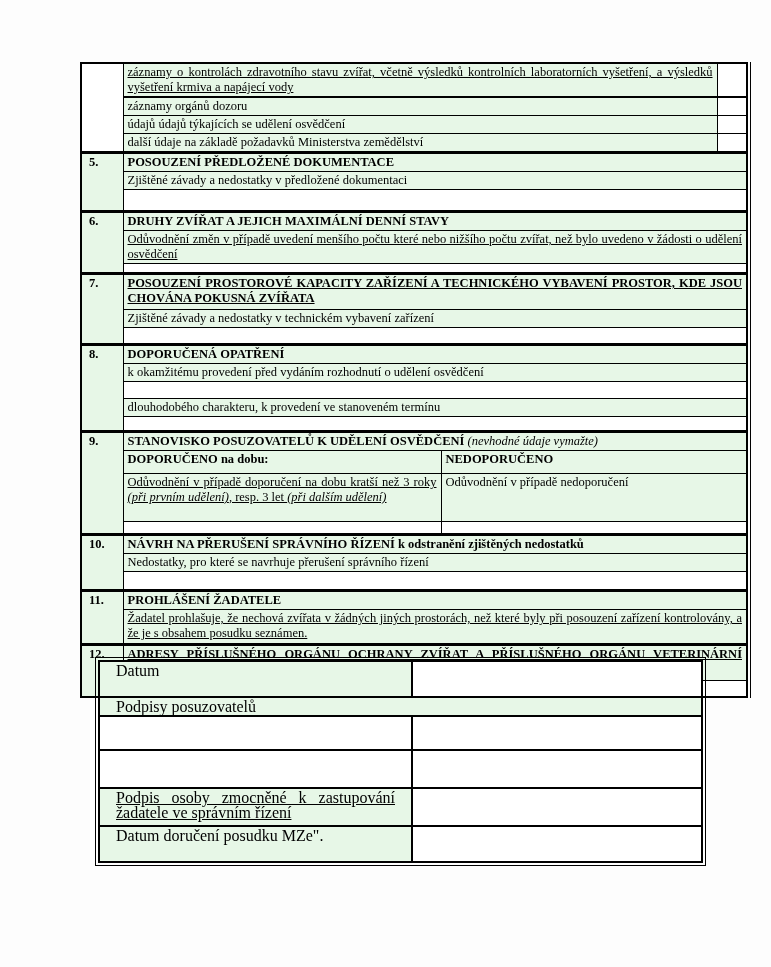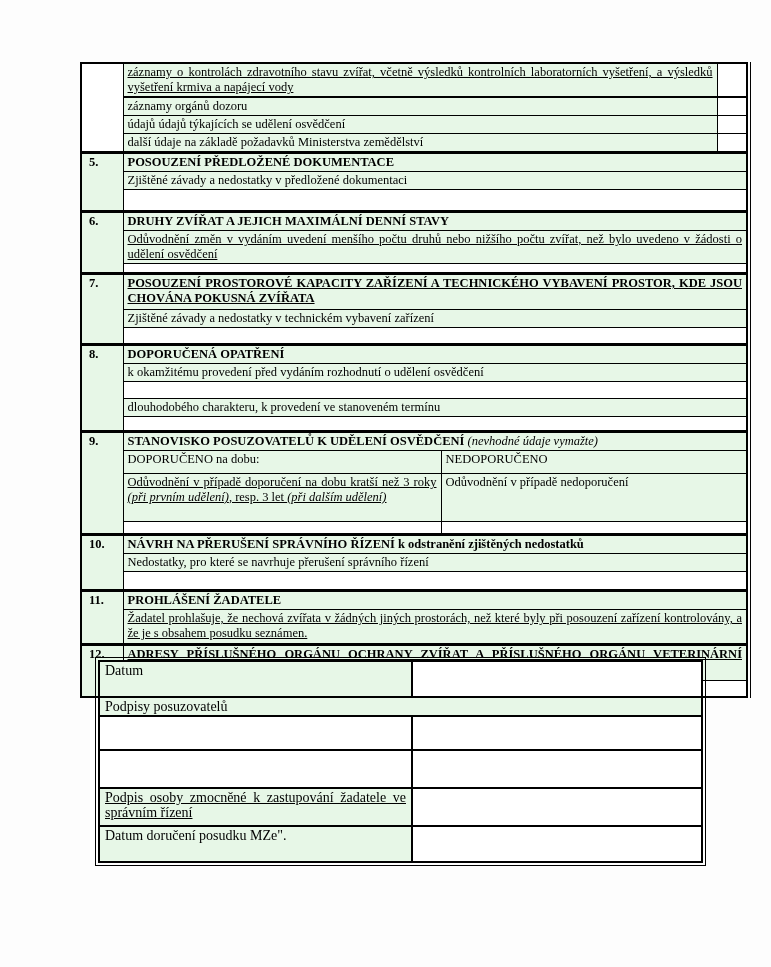"Odůvodnění změn v vydáním uvedení" td.green { text: vydáním uvedení menšího počtu druhů -> případě uvedení menšího počtu které }
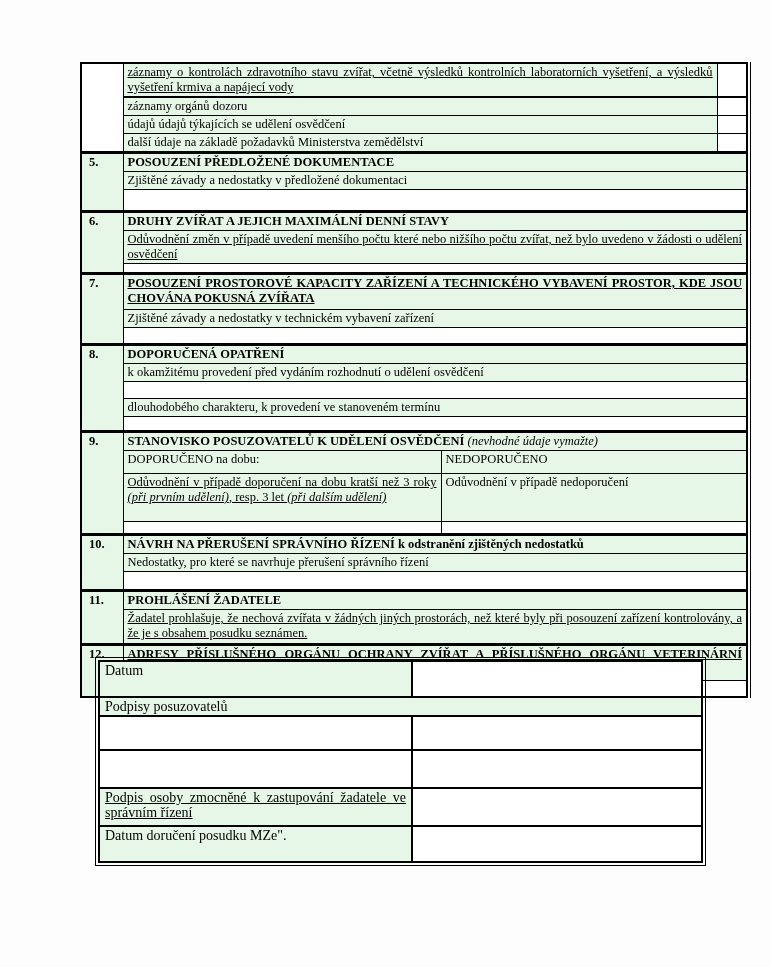"DOPORUČENO na dobu:" .big { font-weight: normal -> bold }
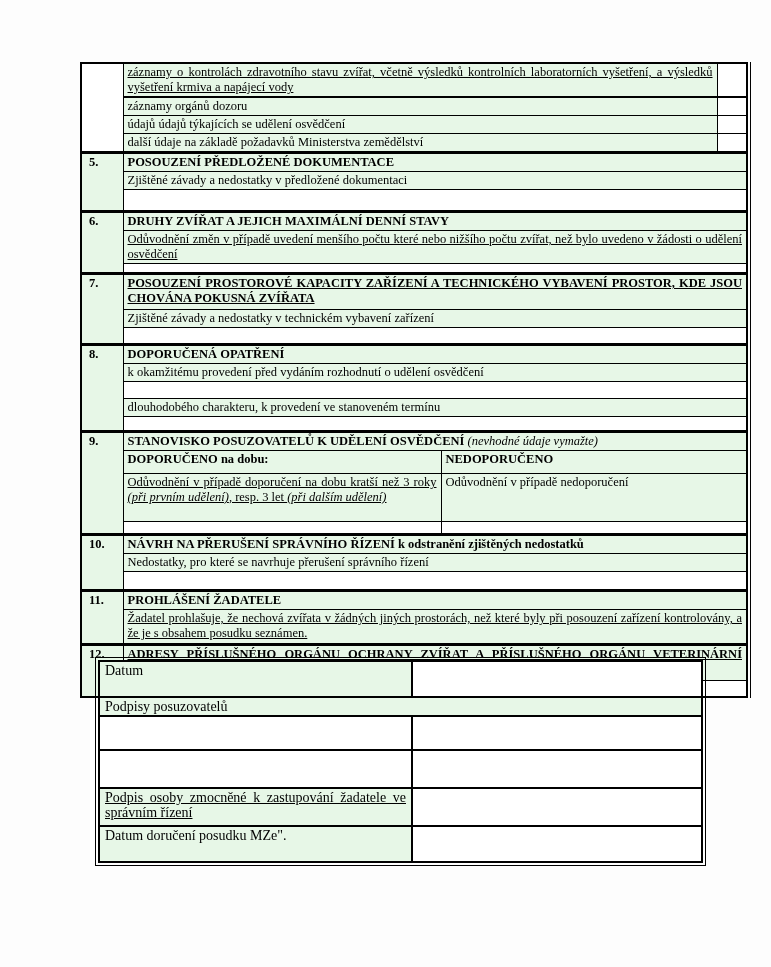"Datum" .sig td { font-size: 14px -> 16px; padding: 1px 5px -> 1px 16px }
